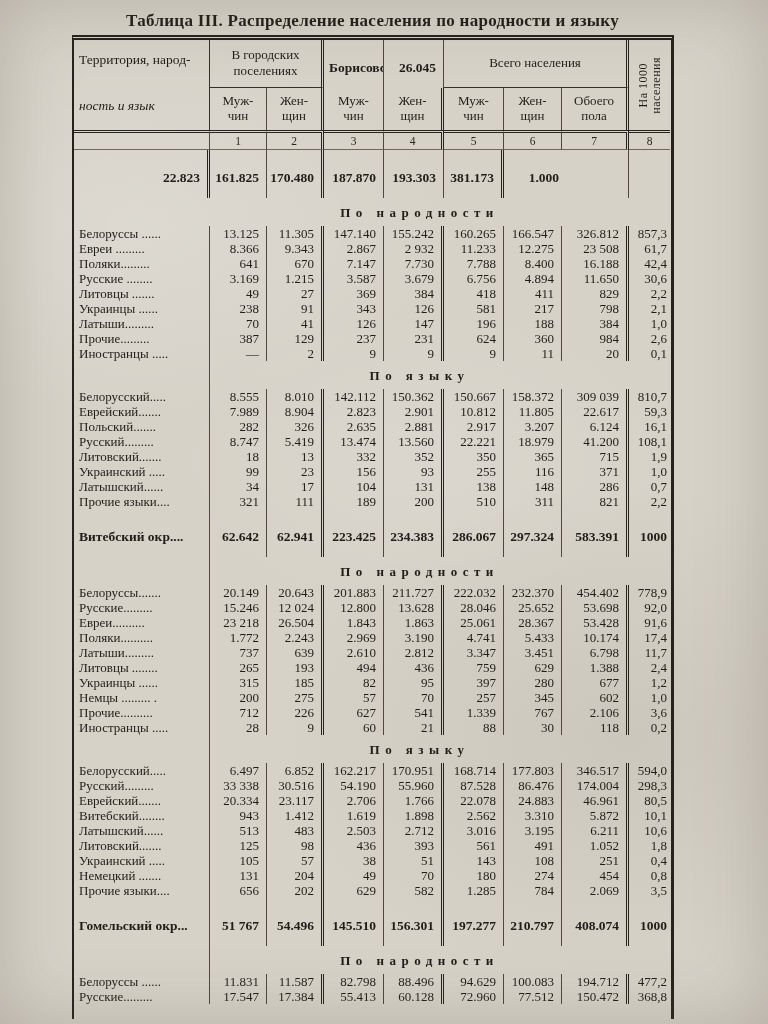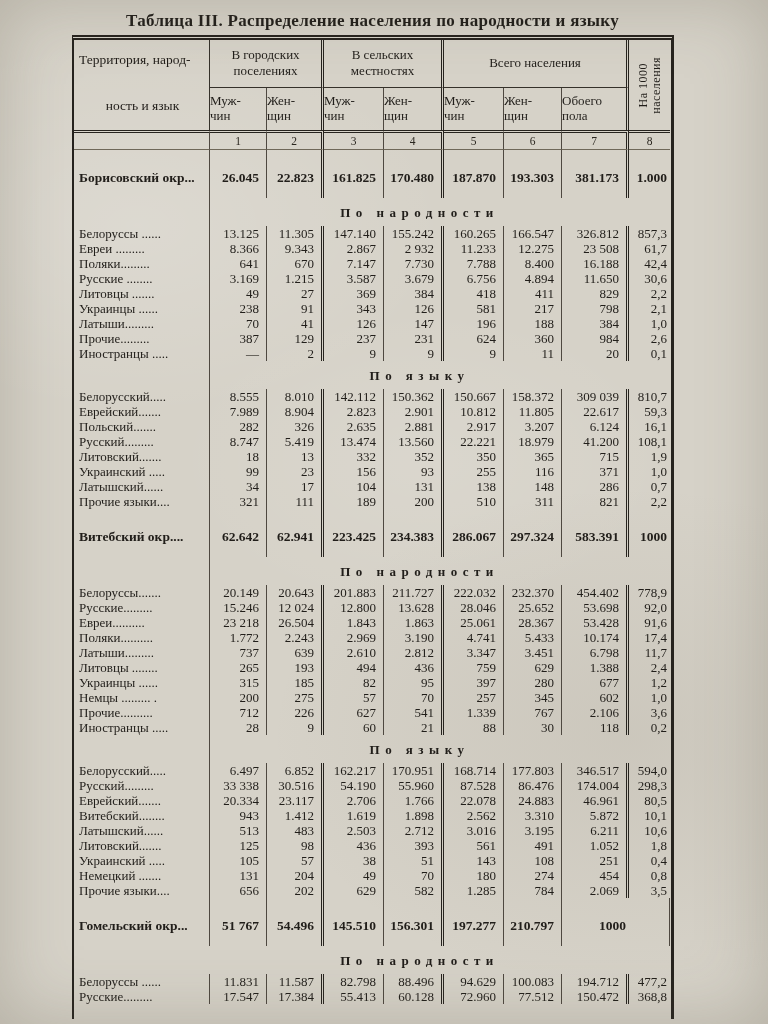"В сельских" div.c { html: <div> <div>В сельских</div> <div>местностях</div> </div> -> none }
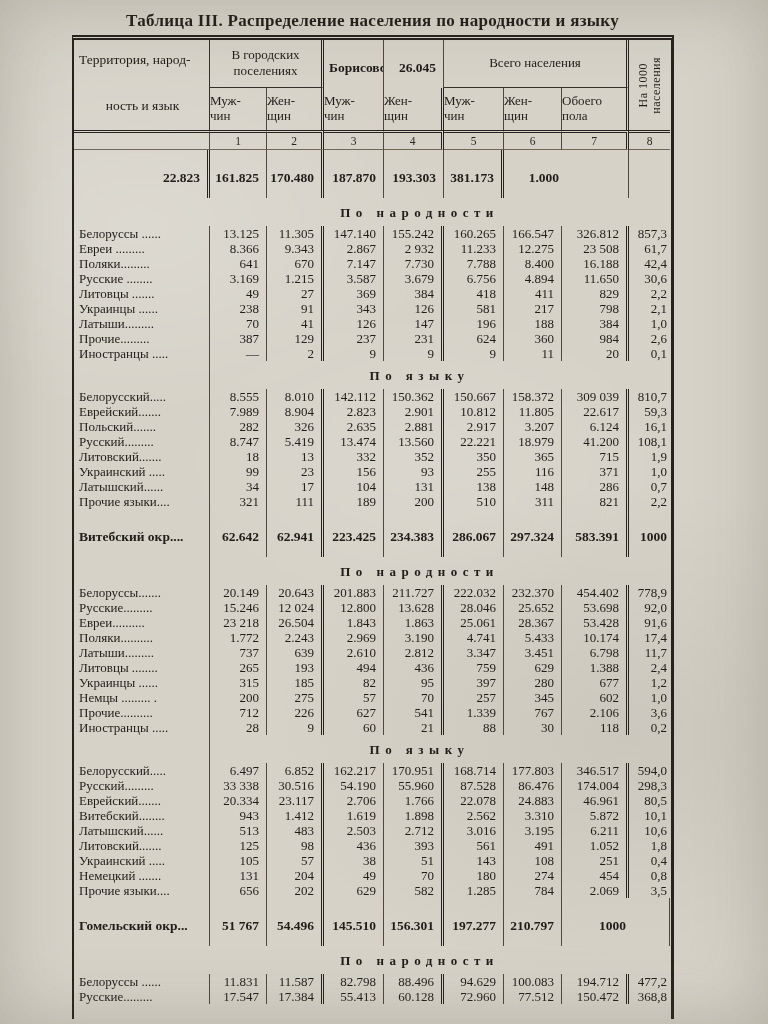"ность и язык" .h-terr .t2 { font-style: none -> italic; text-align: center -> none }
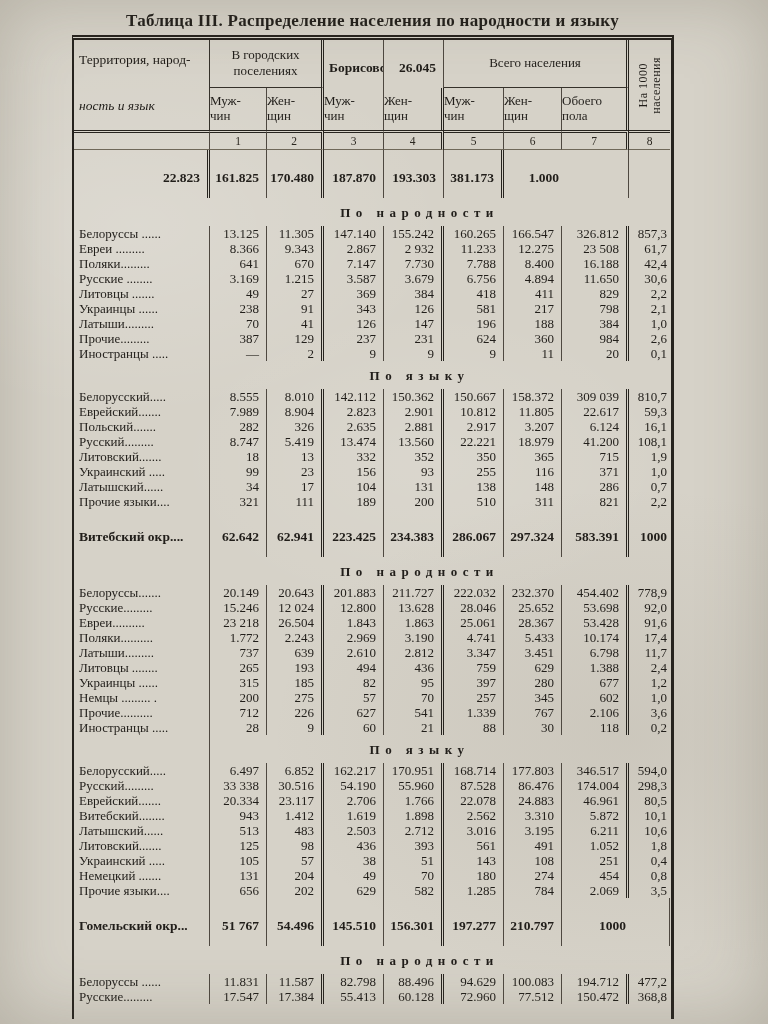"Муж-" .h-sub { text-align: left -> center }
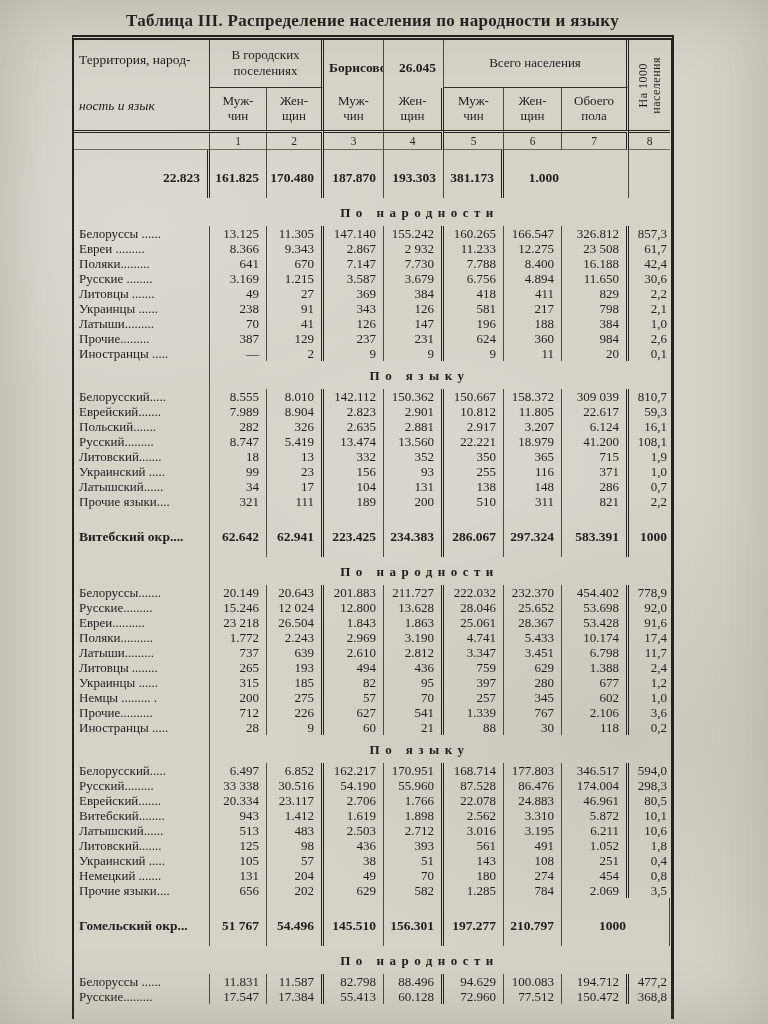"408.074" div.c { html: none -> <div>408.074</div> }
